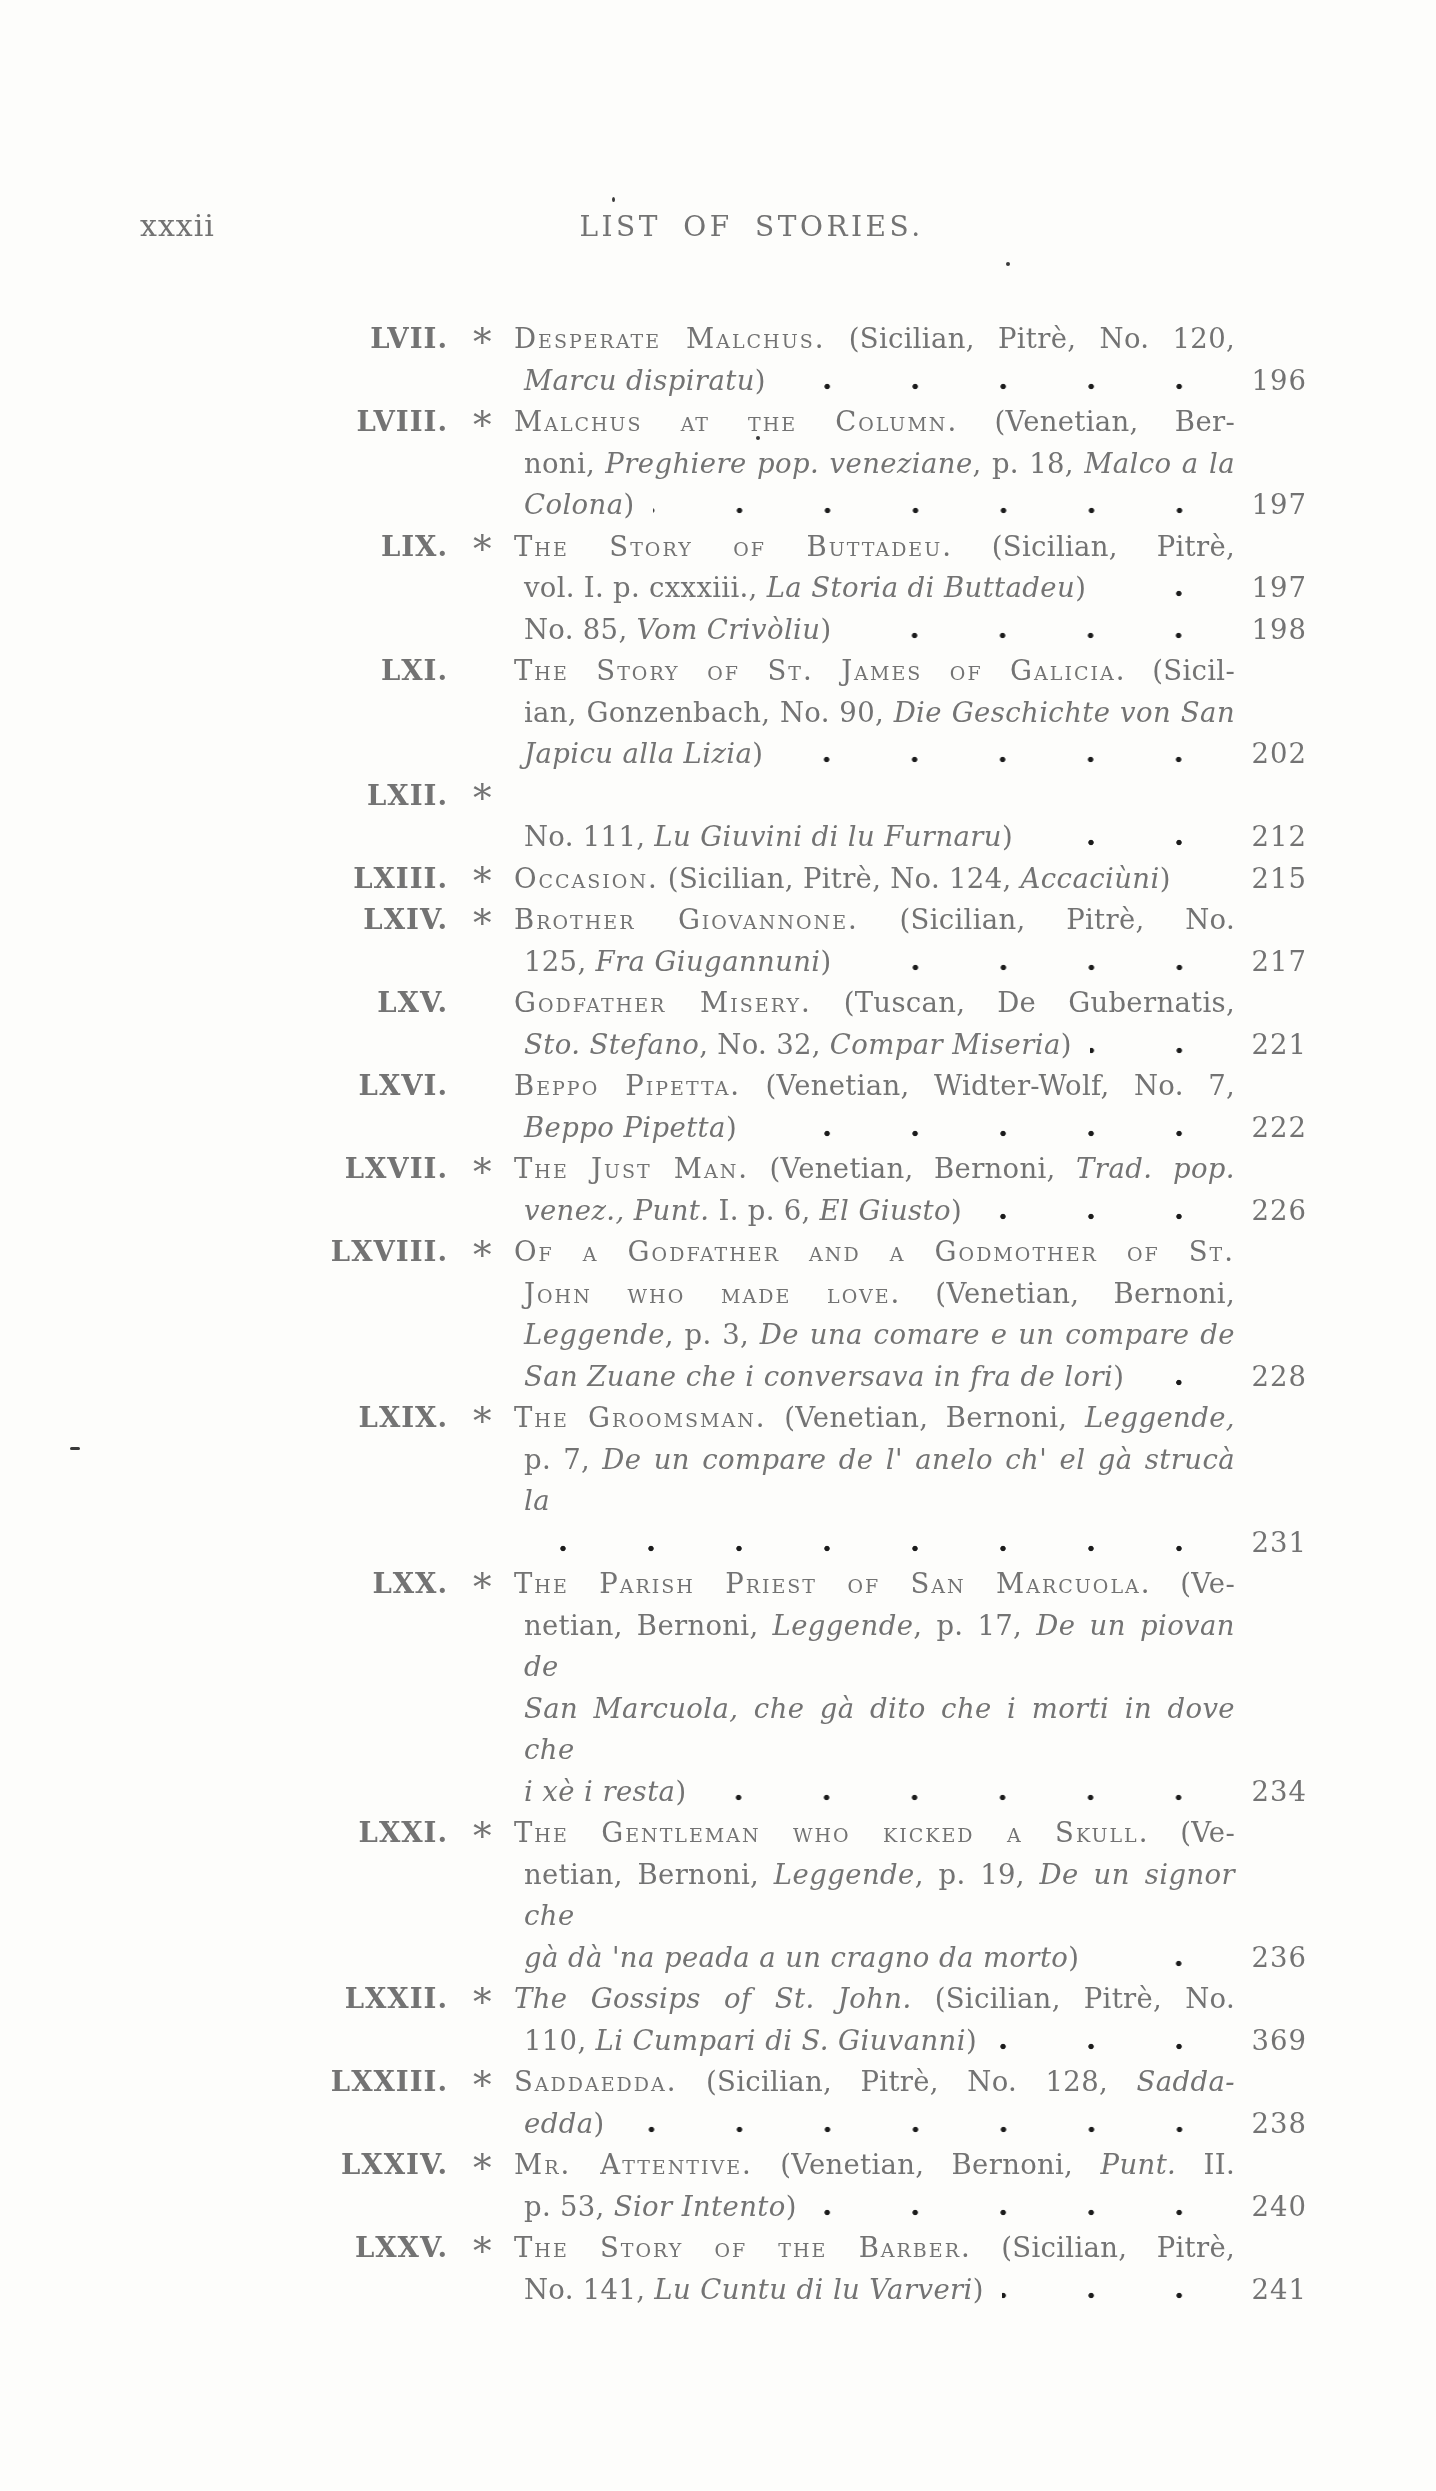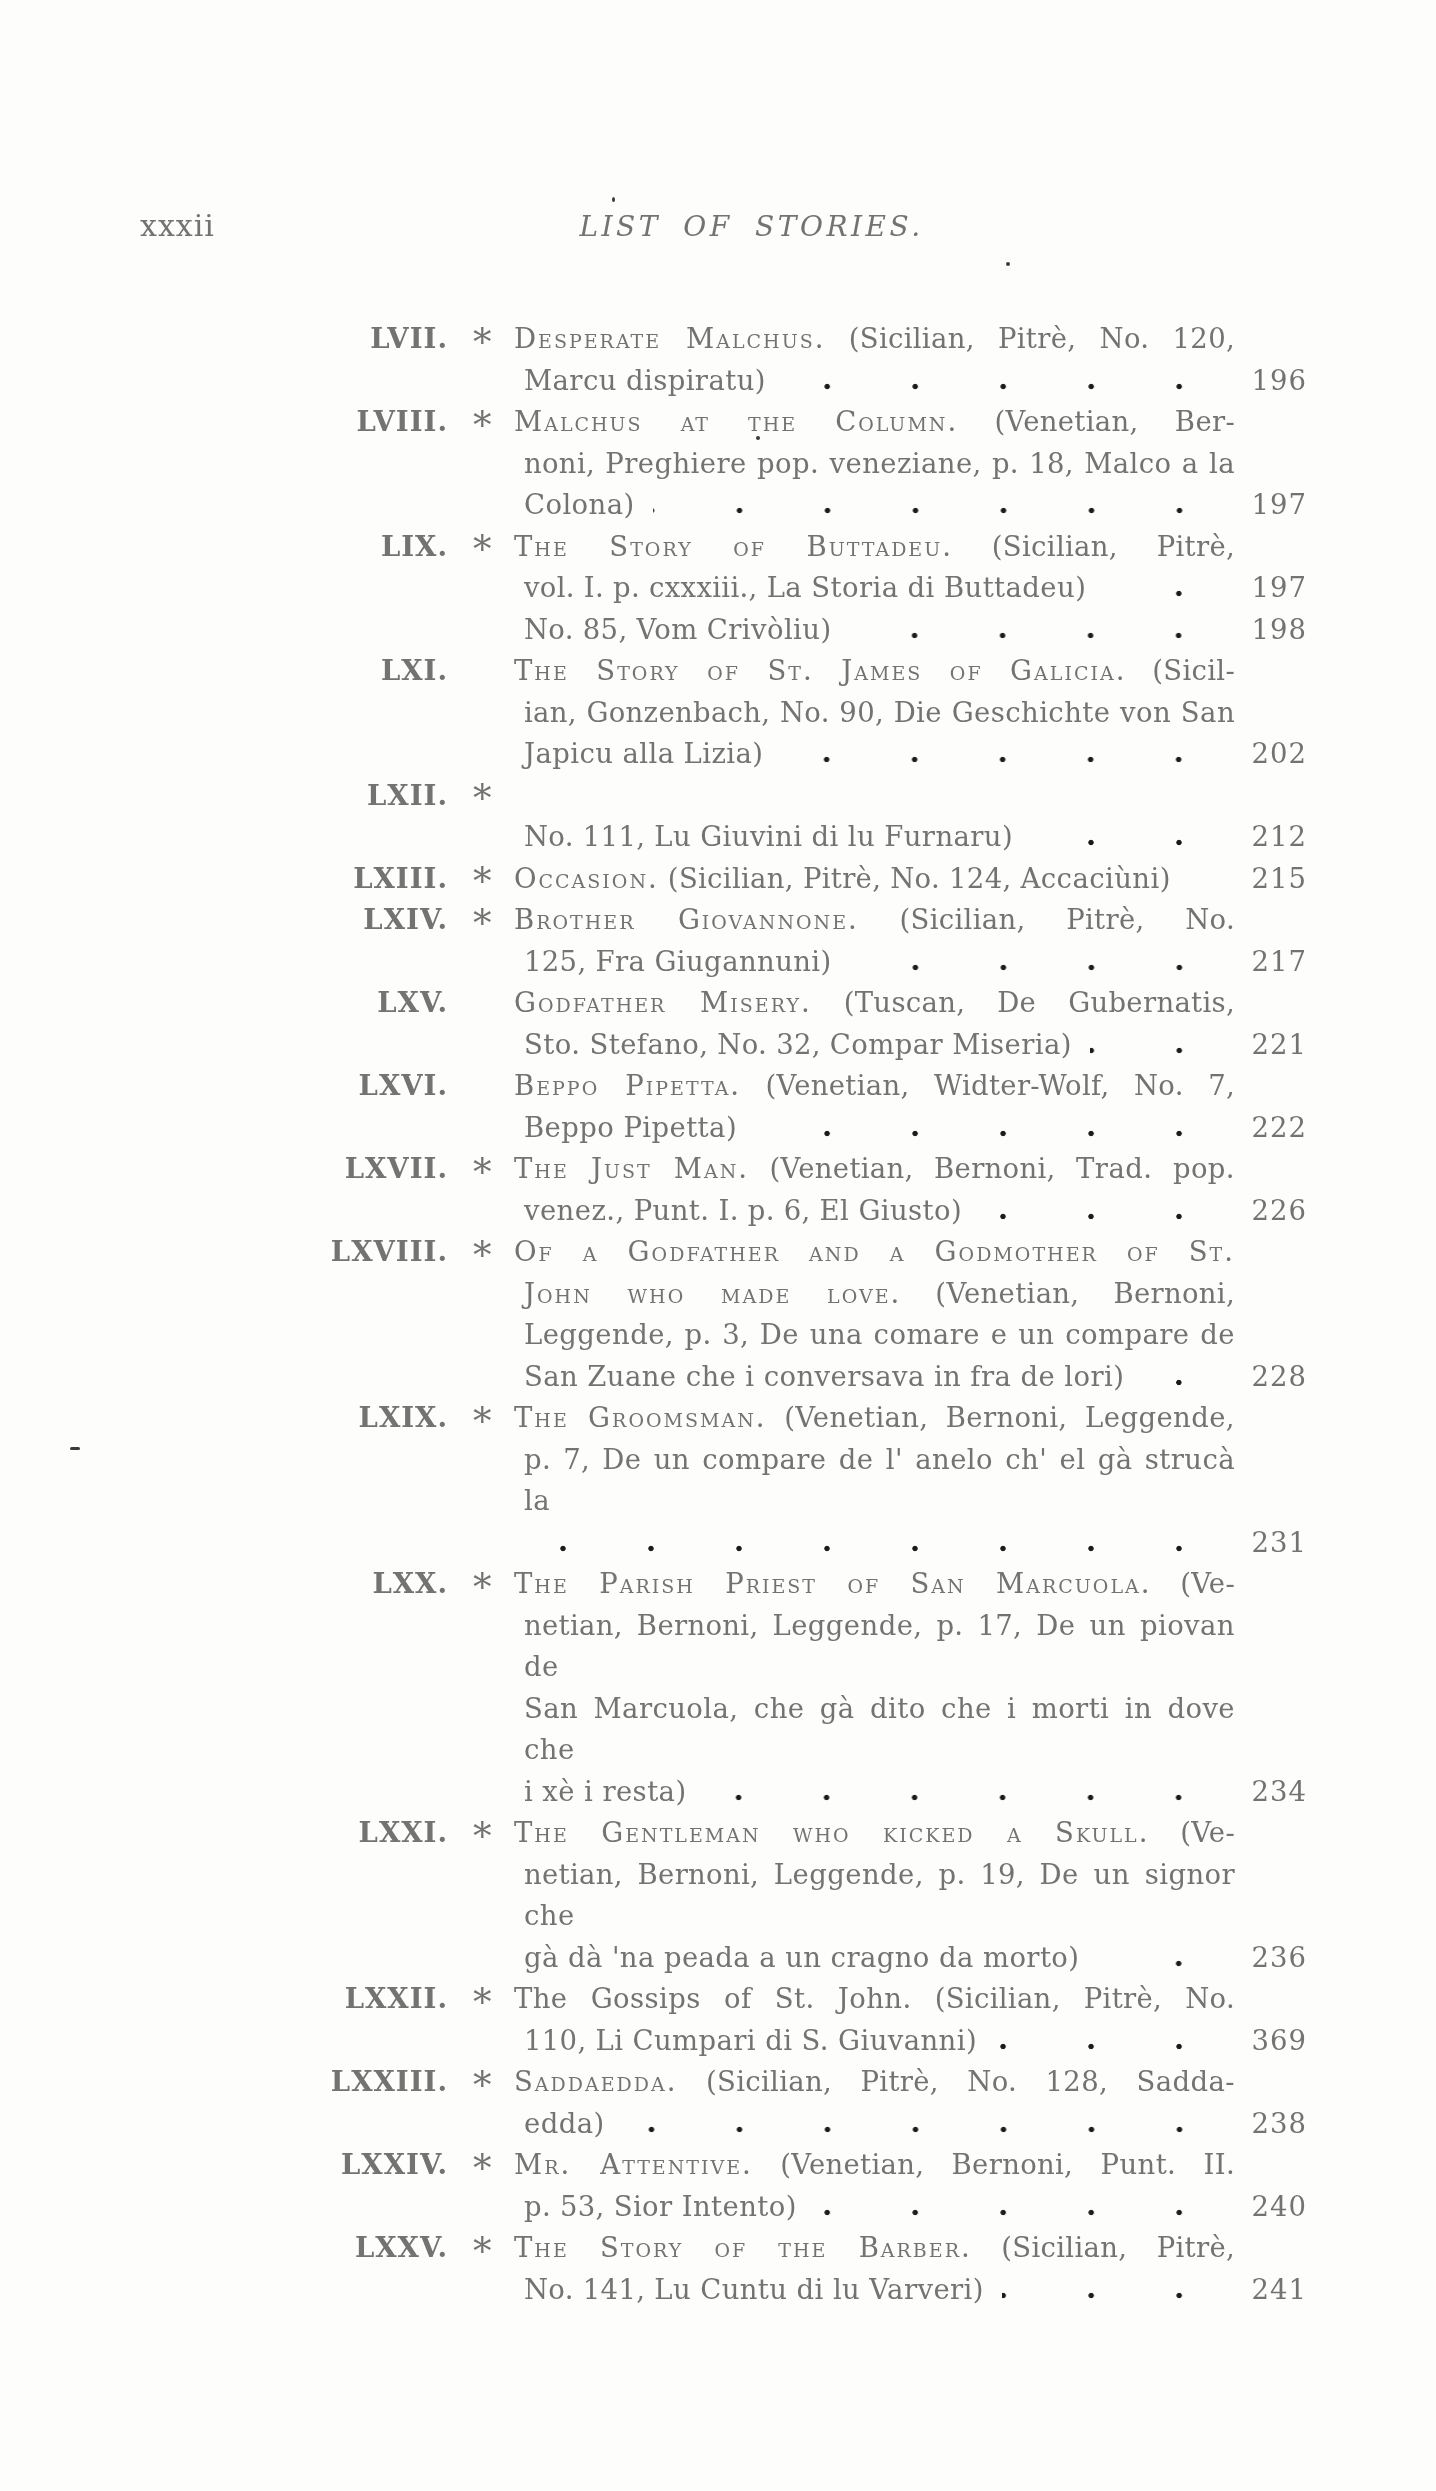"LIST OF STORIES." .running-title { font-style: italic -> none }
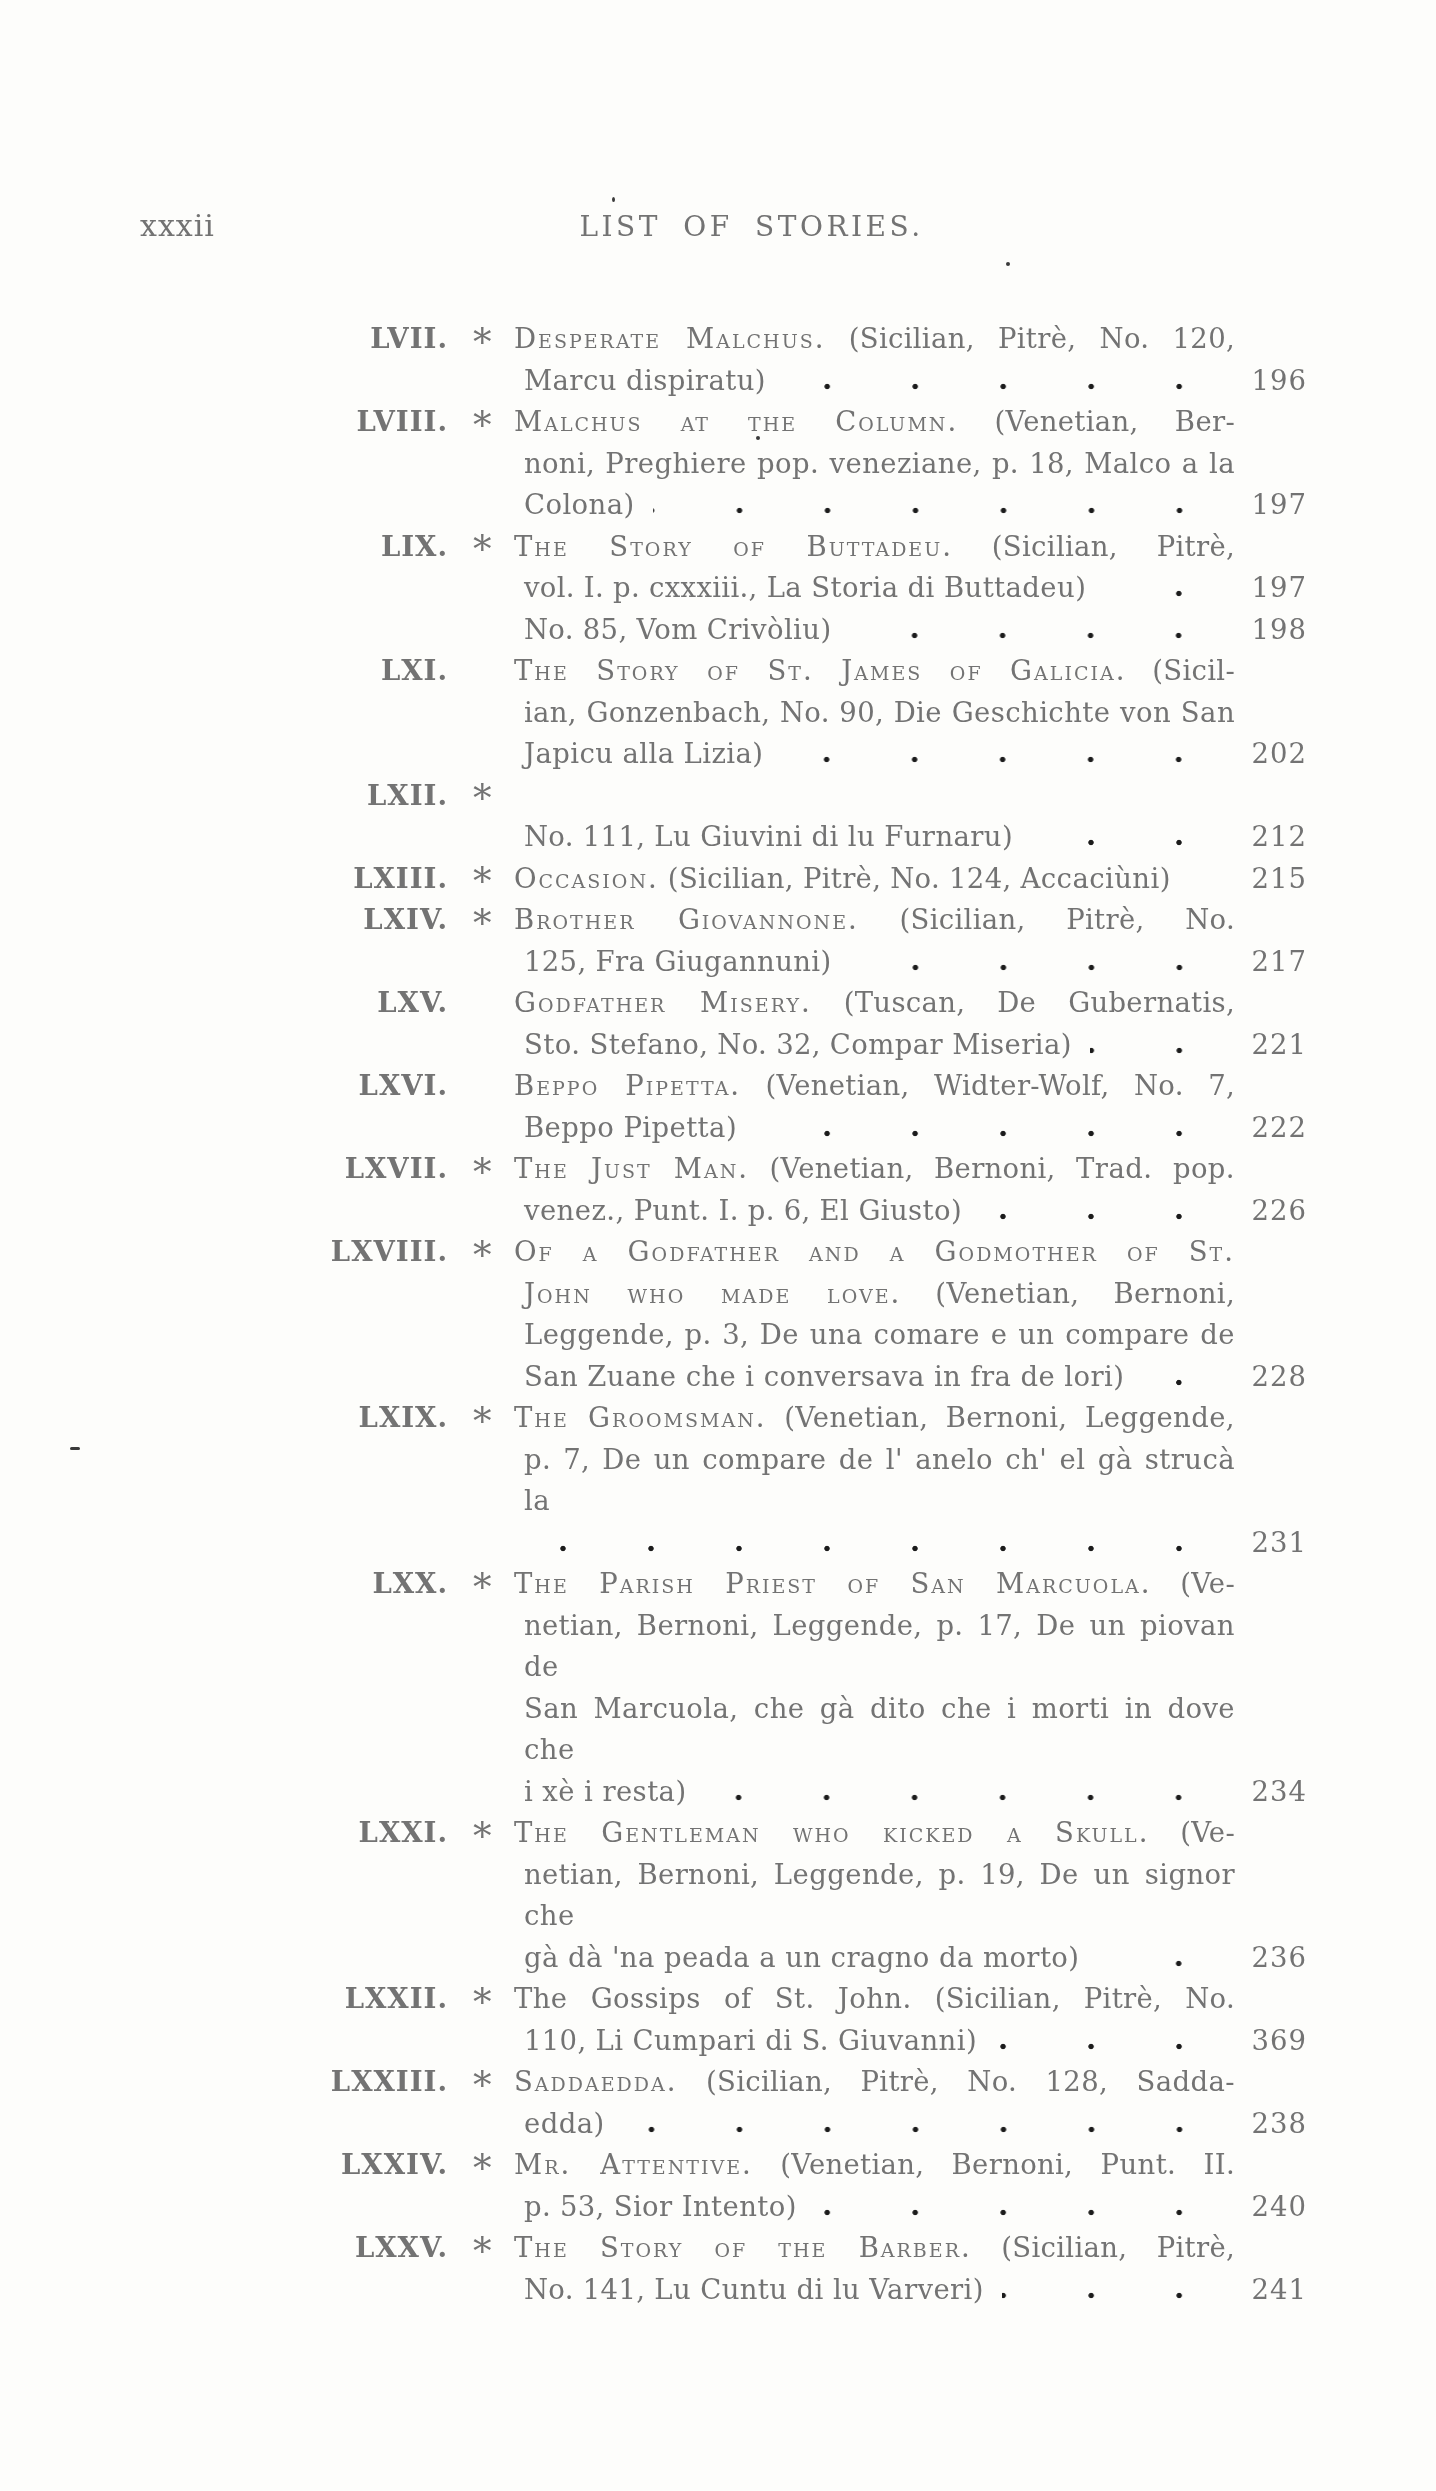"Marcu dispiratu" .seg-it { font-style: none -> italic }
